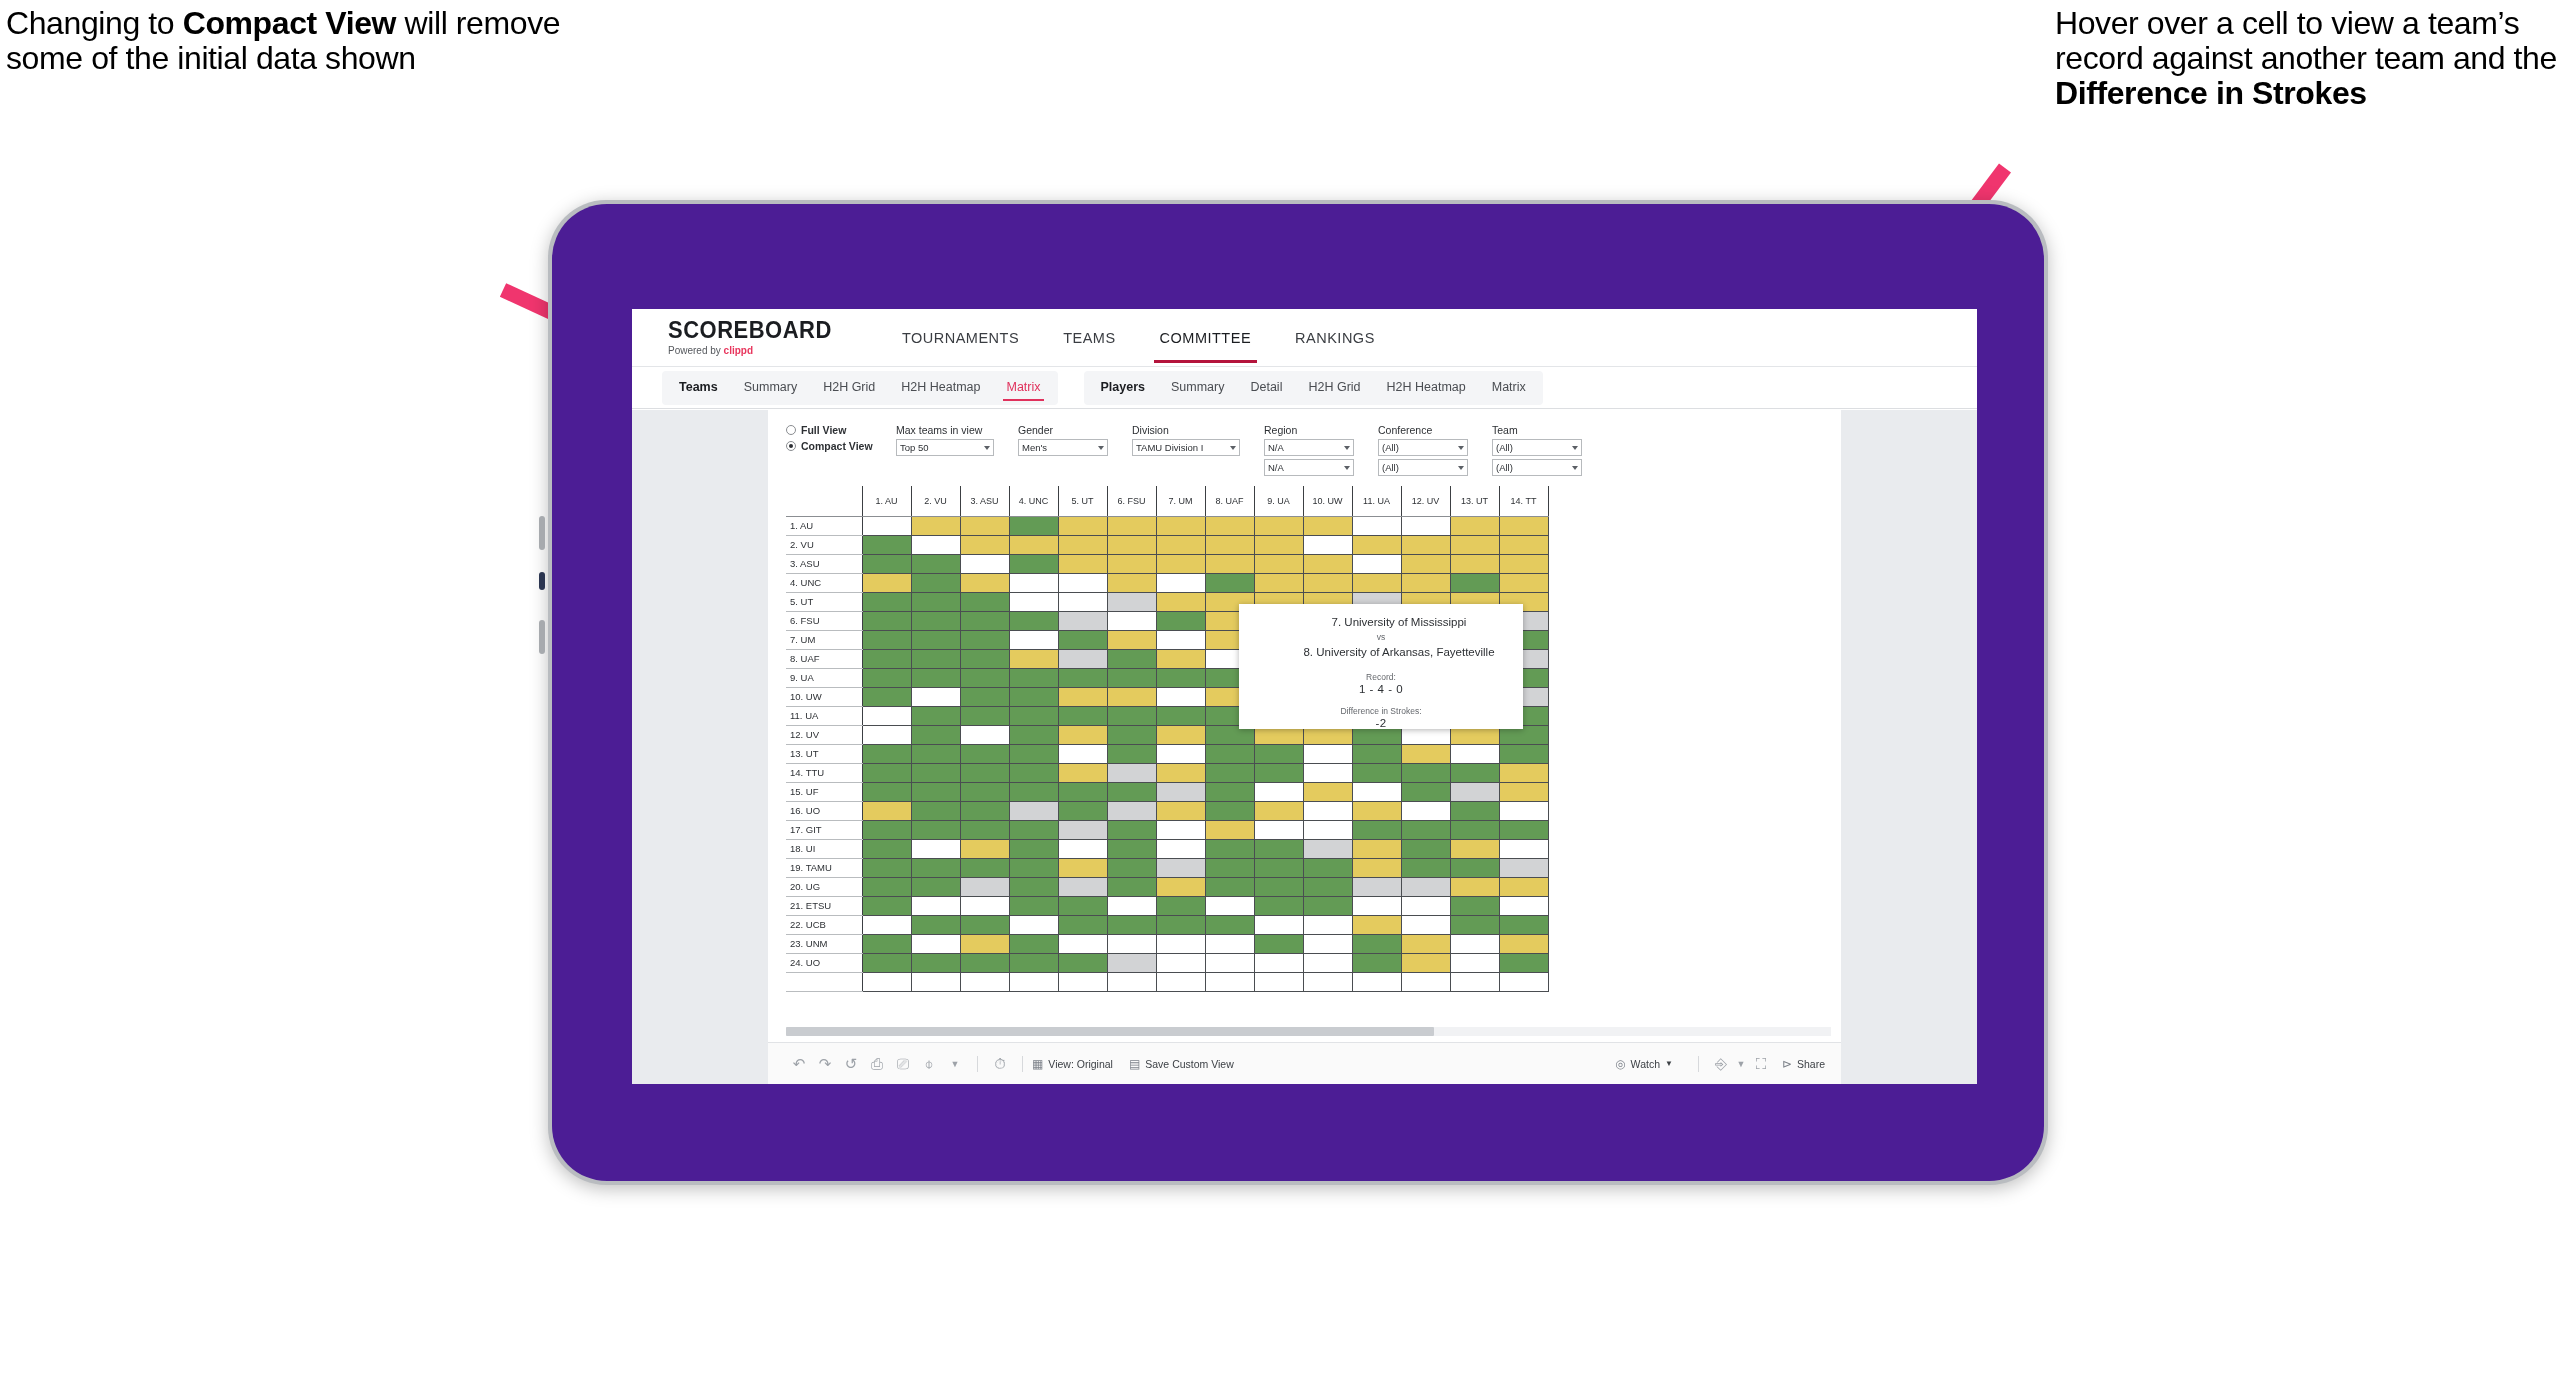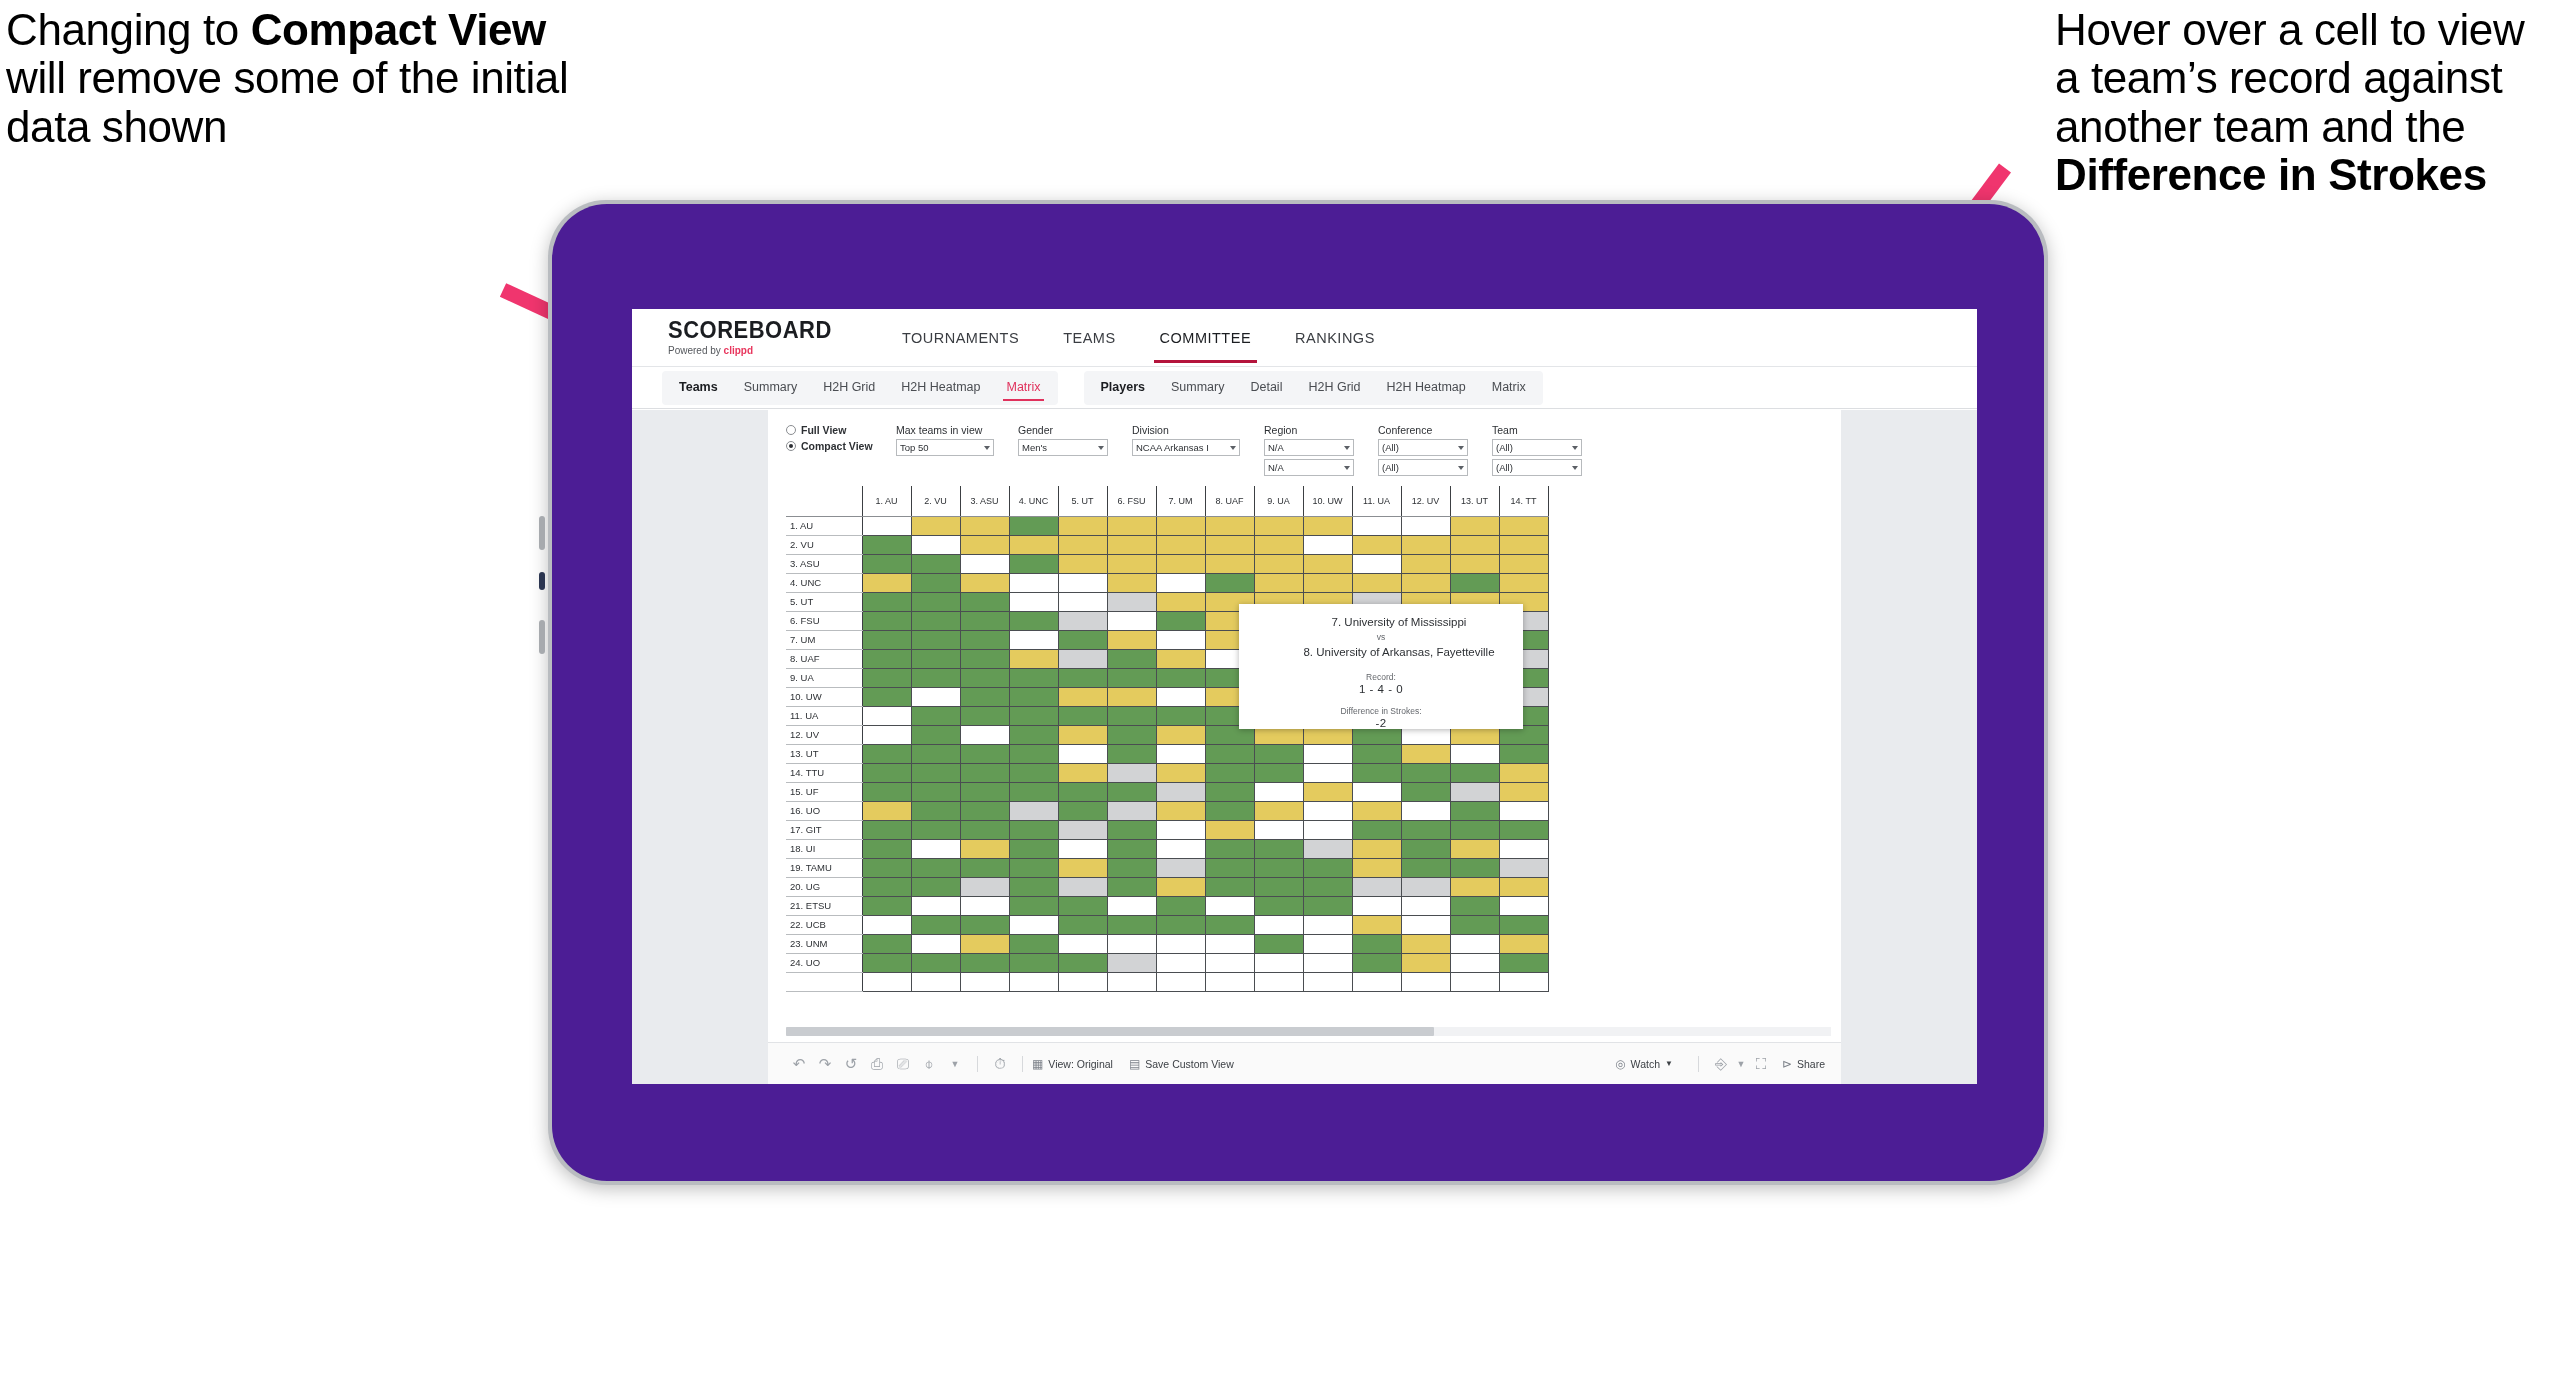"Changing to Compact View will" .annot { font-size: 44px -> 32px }
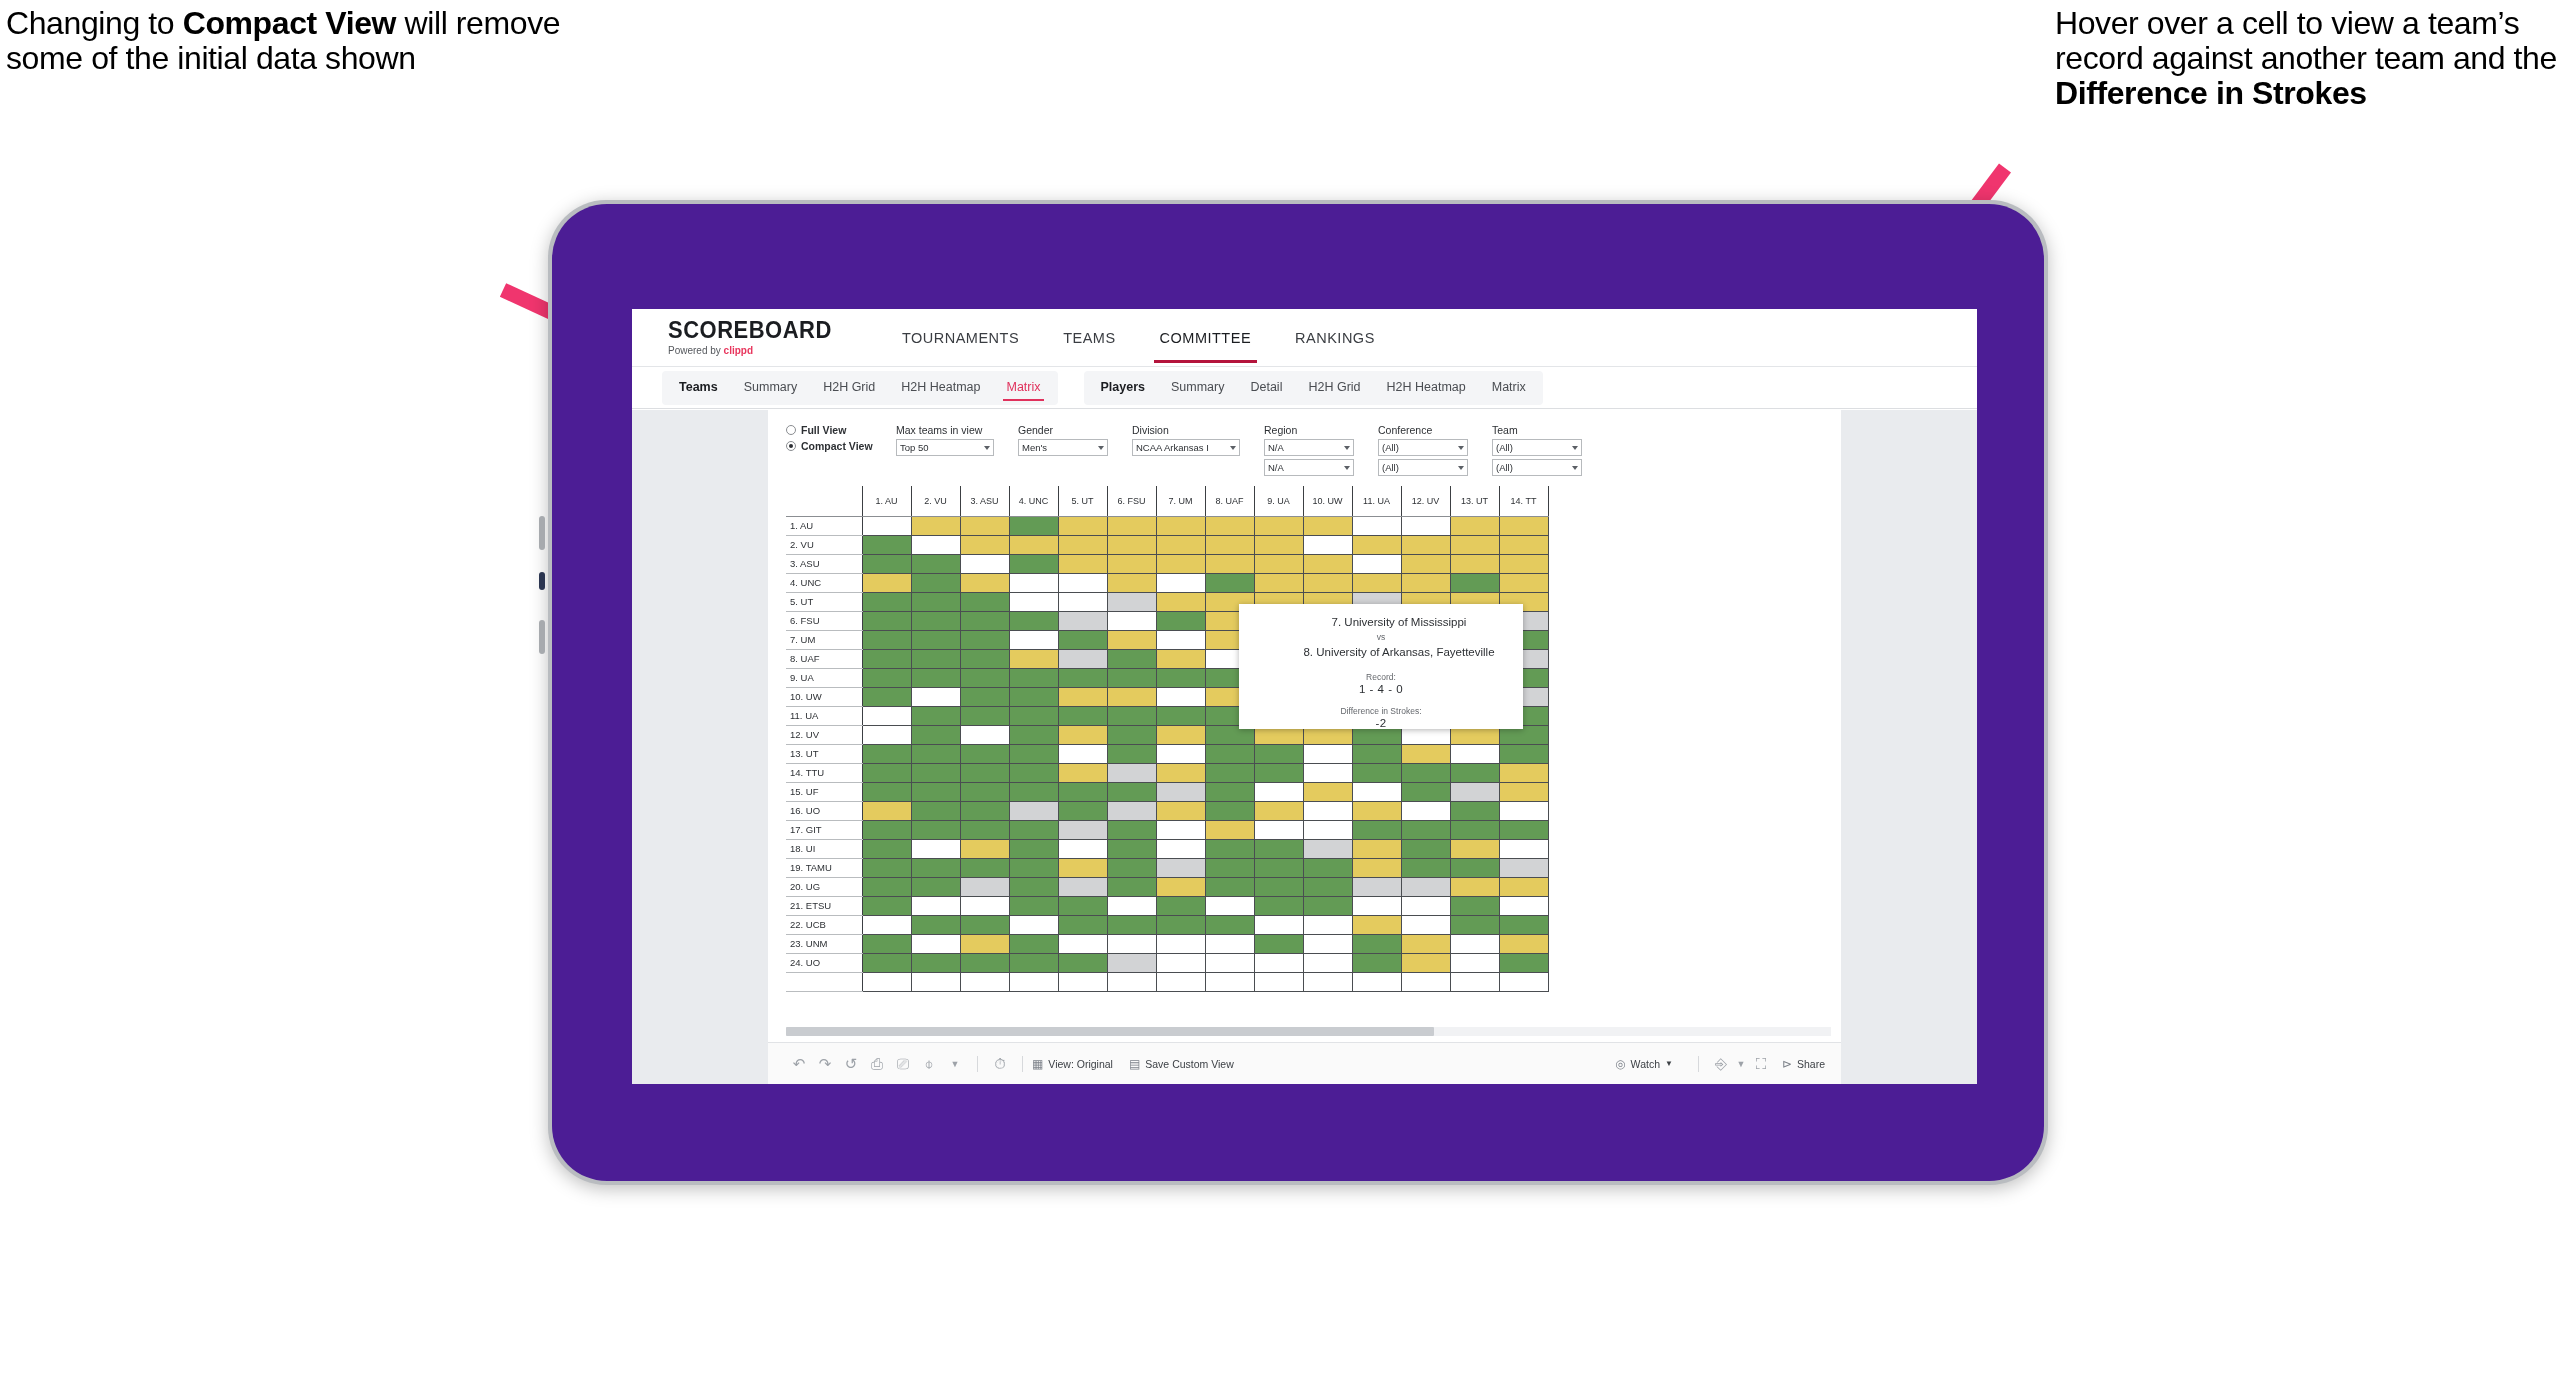"NCAA Arkansas I" span { text: NCAA Arkansas -> TAMU Division }
